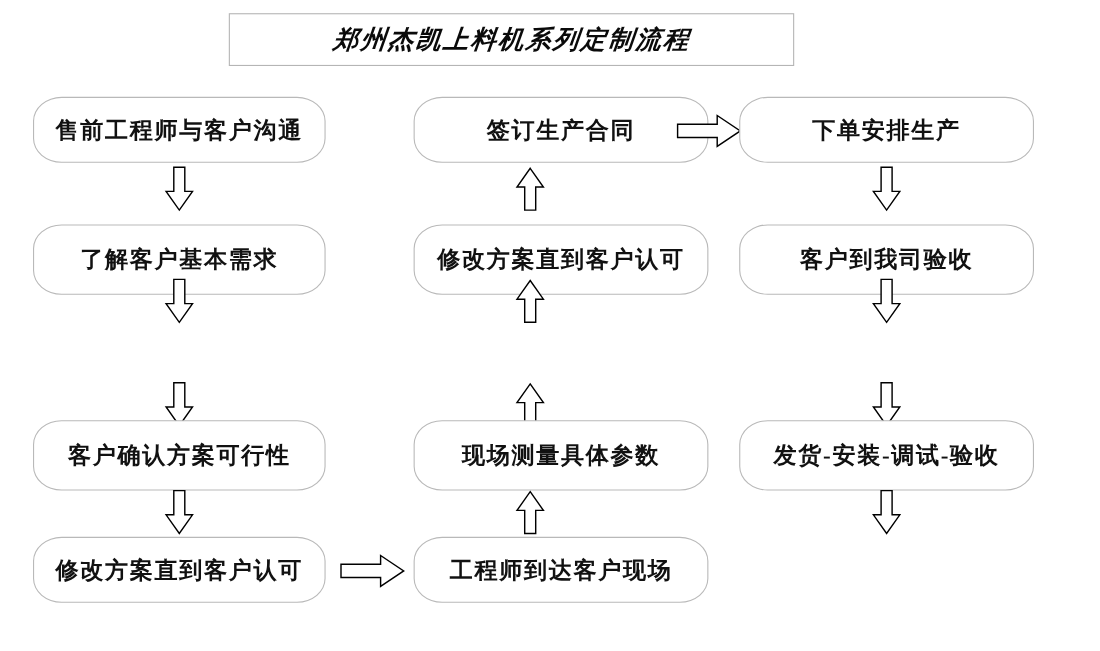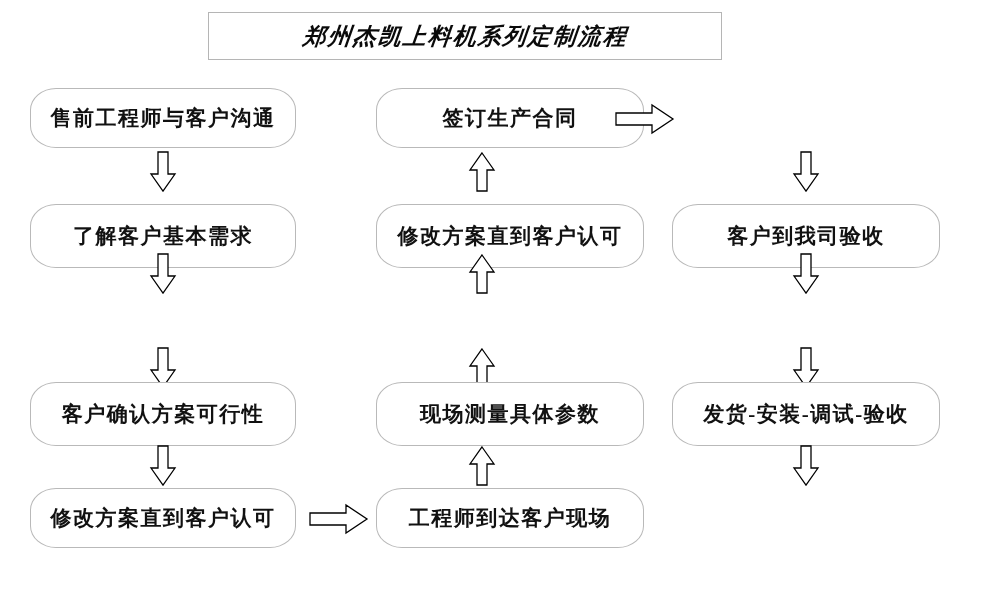"下单安排生产" div.node { html: none -> <div> <span>下单安排生产</span> </div> }
